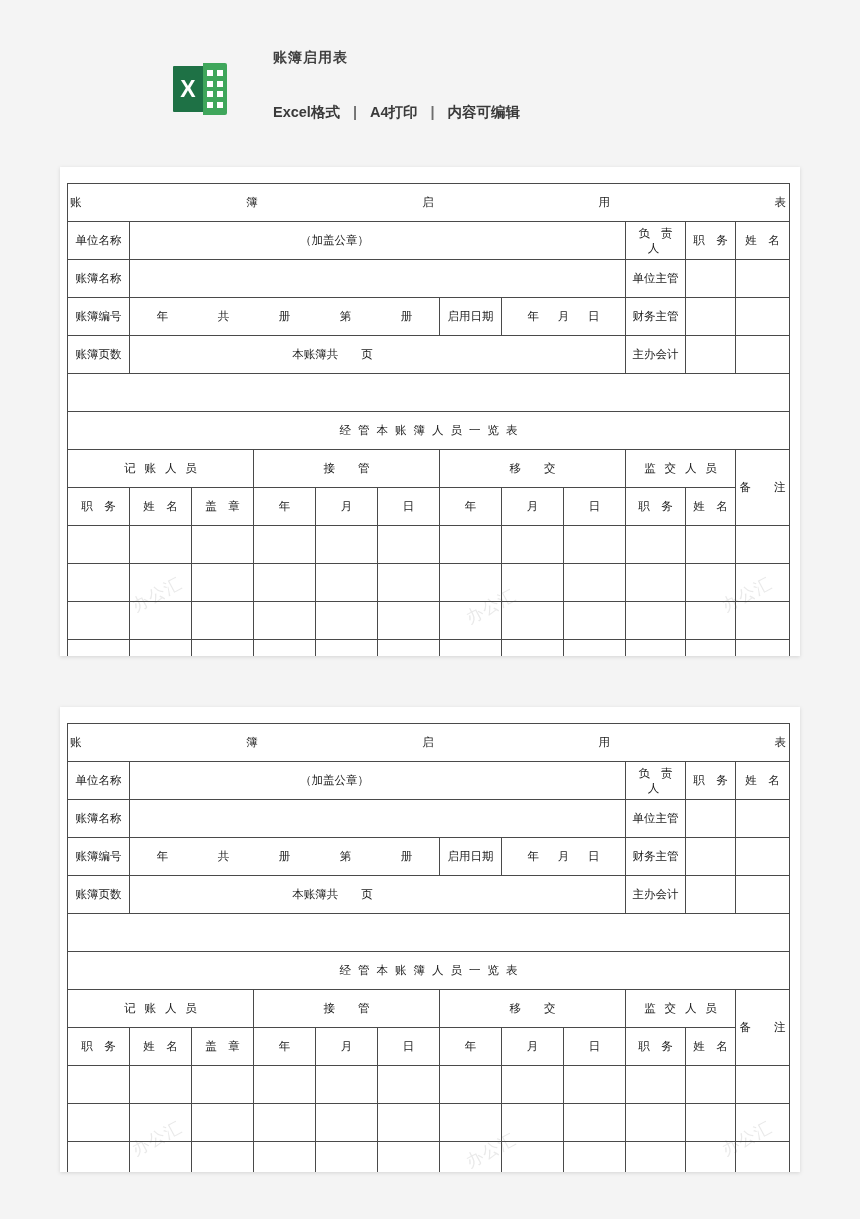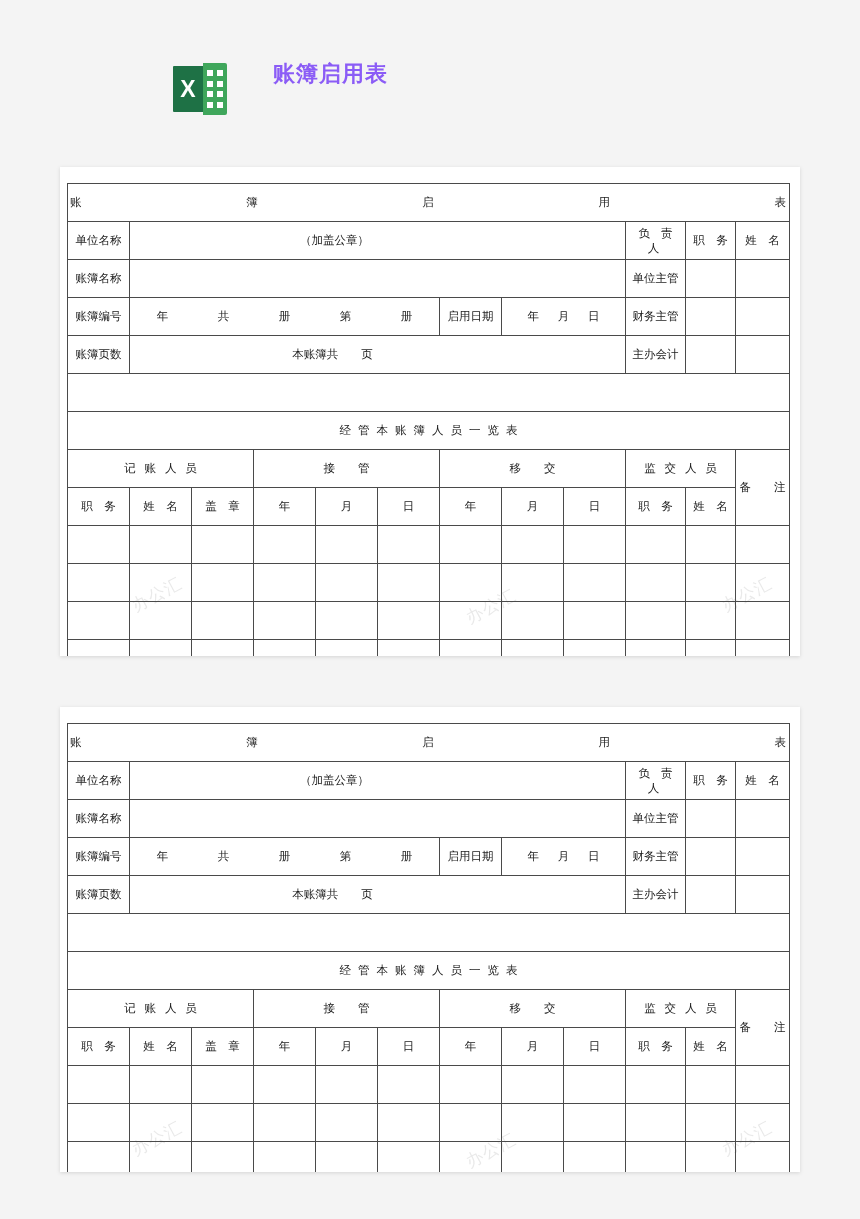"账簿启用表" .title-main { color: #8b5cf6 -> #404040; font-size: 22px -> 14px; top: 59px -> 49px }
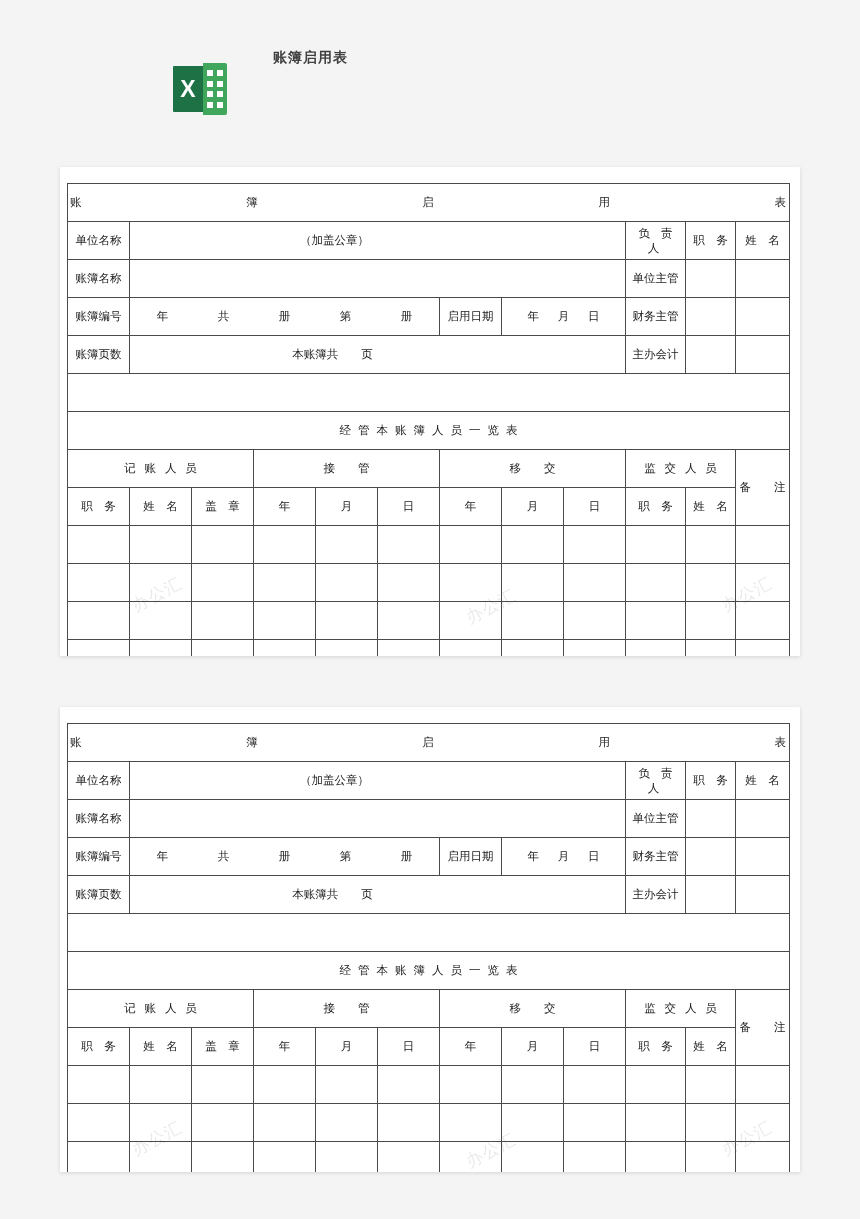"Excel格式 | A4打印 | 内容可编辑" div.title-sub { html: none -> <div> <span>Excel格式</span><span>|</span><span>A4打印</span><span>|</span><span>内容可编辑</span> </div> }
